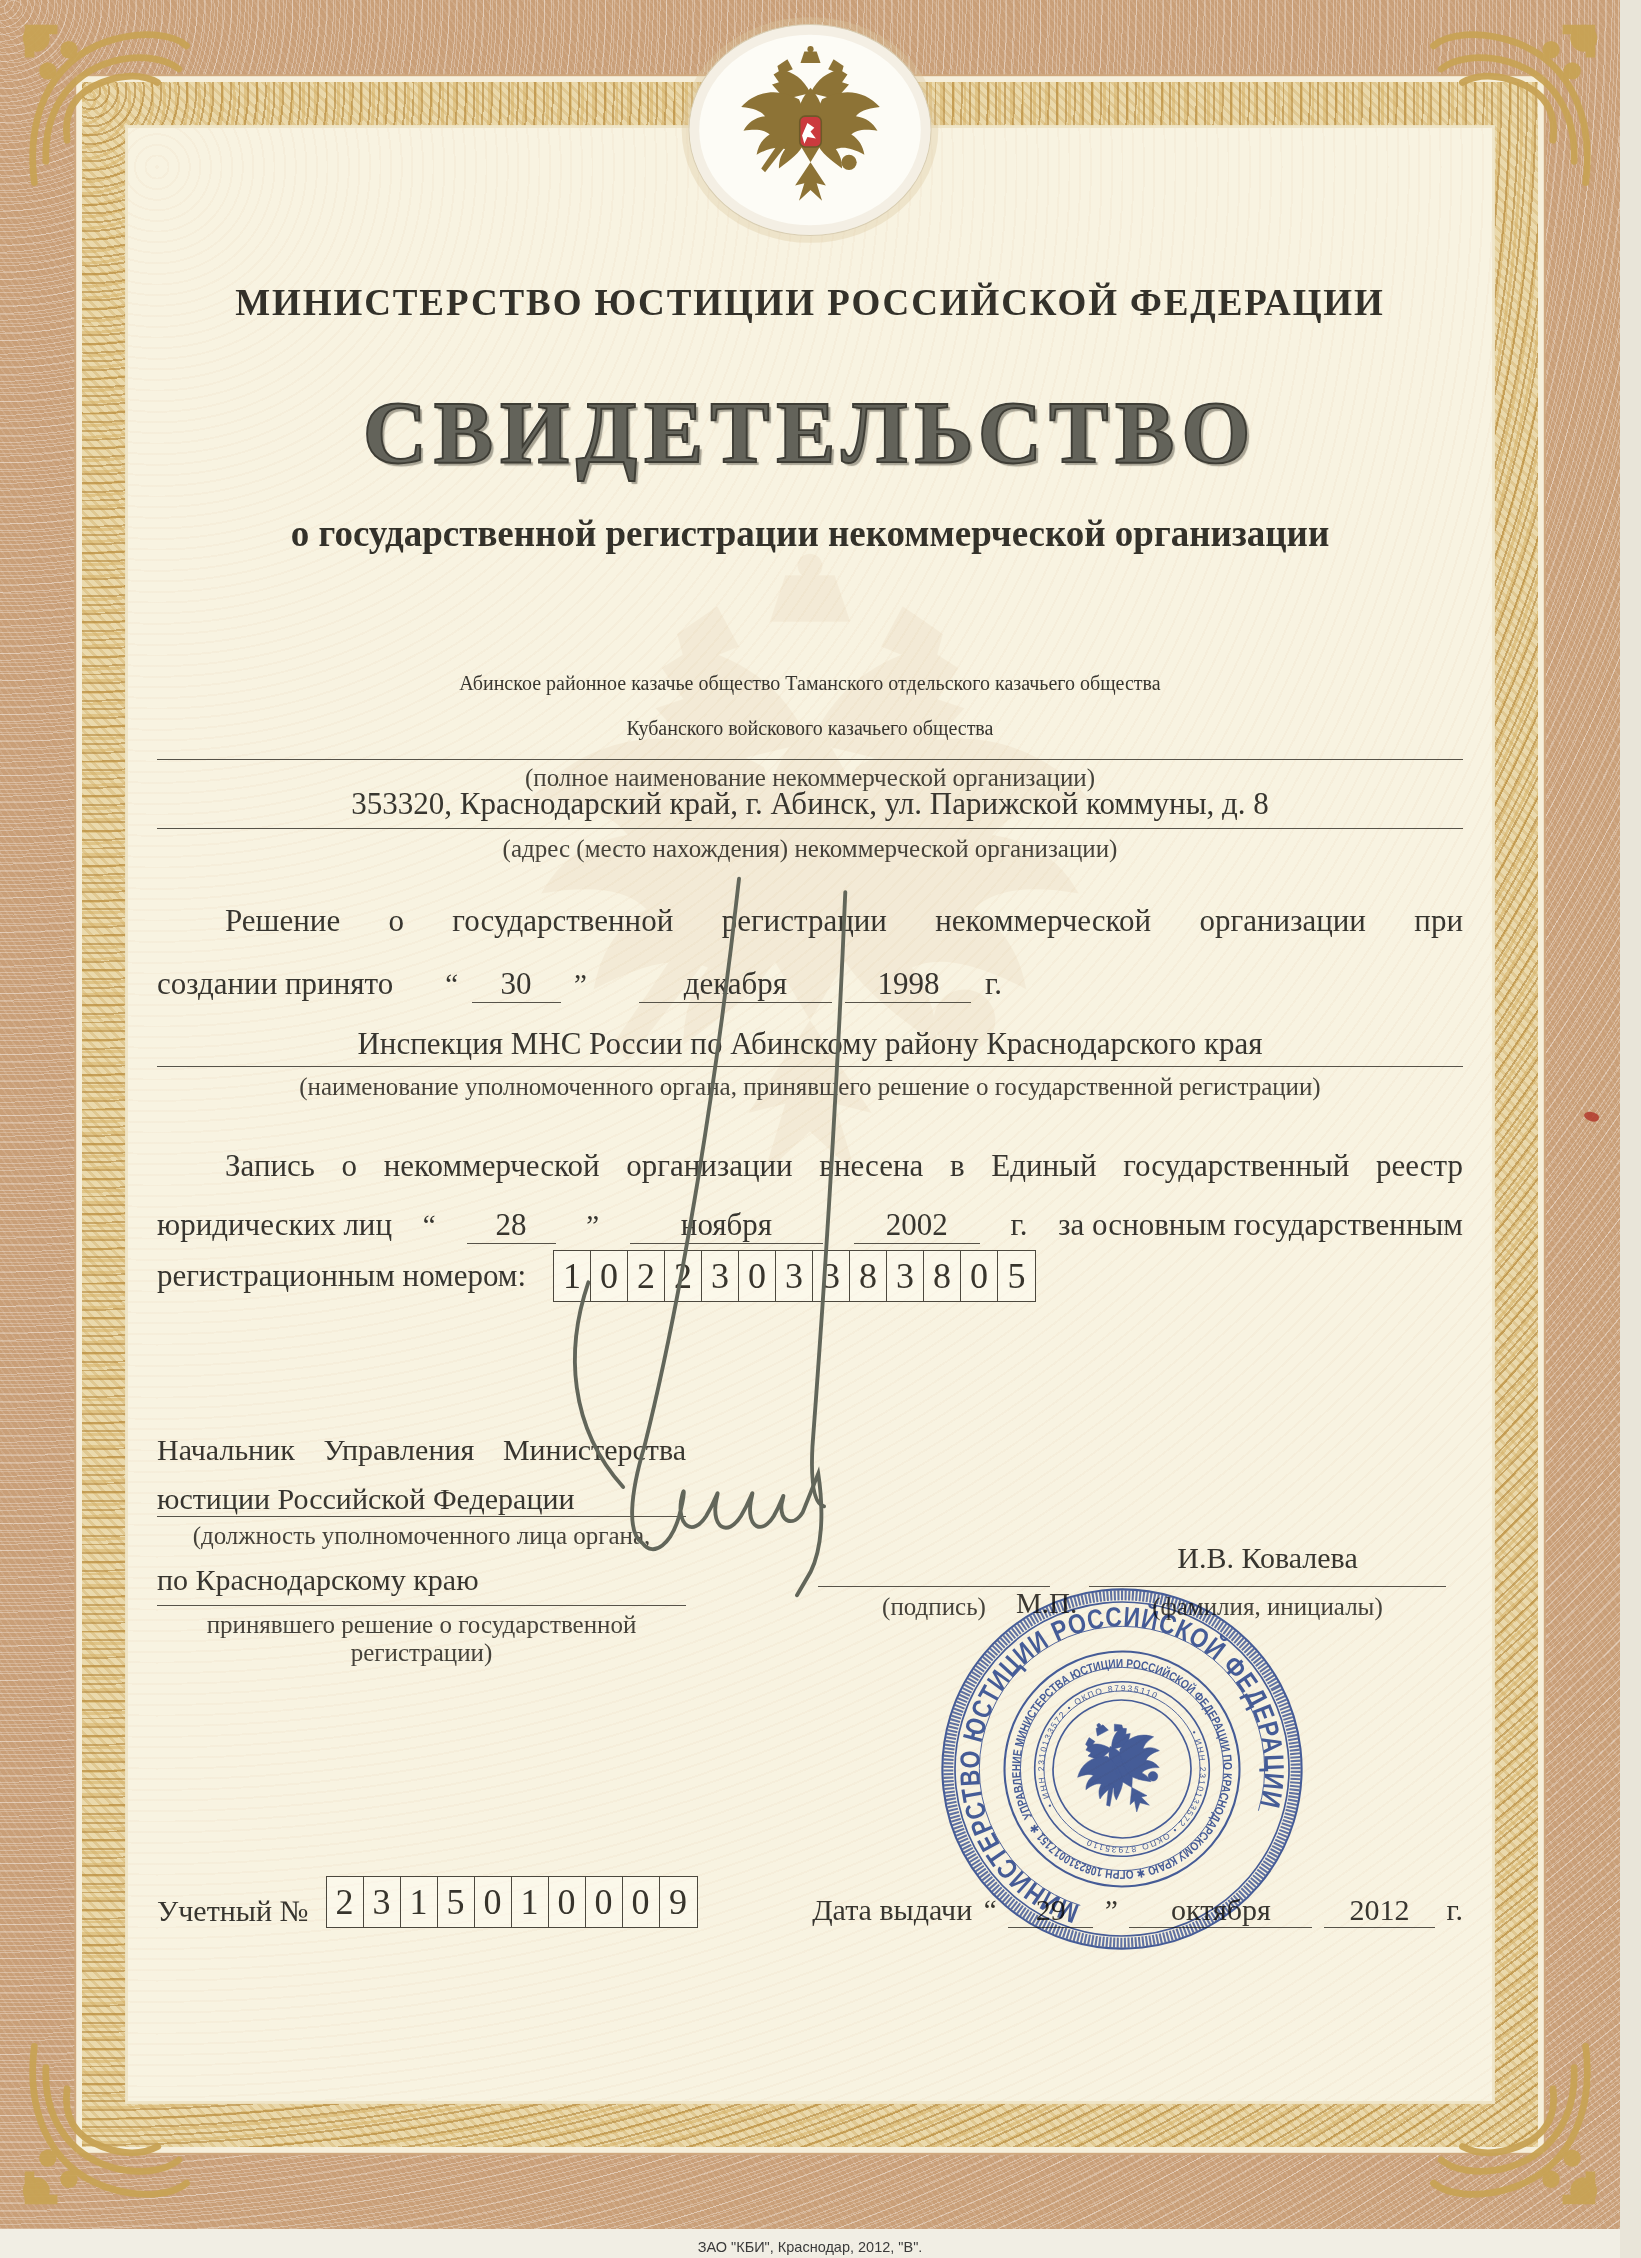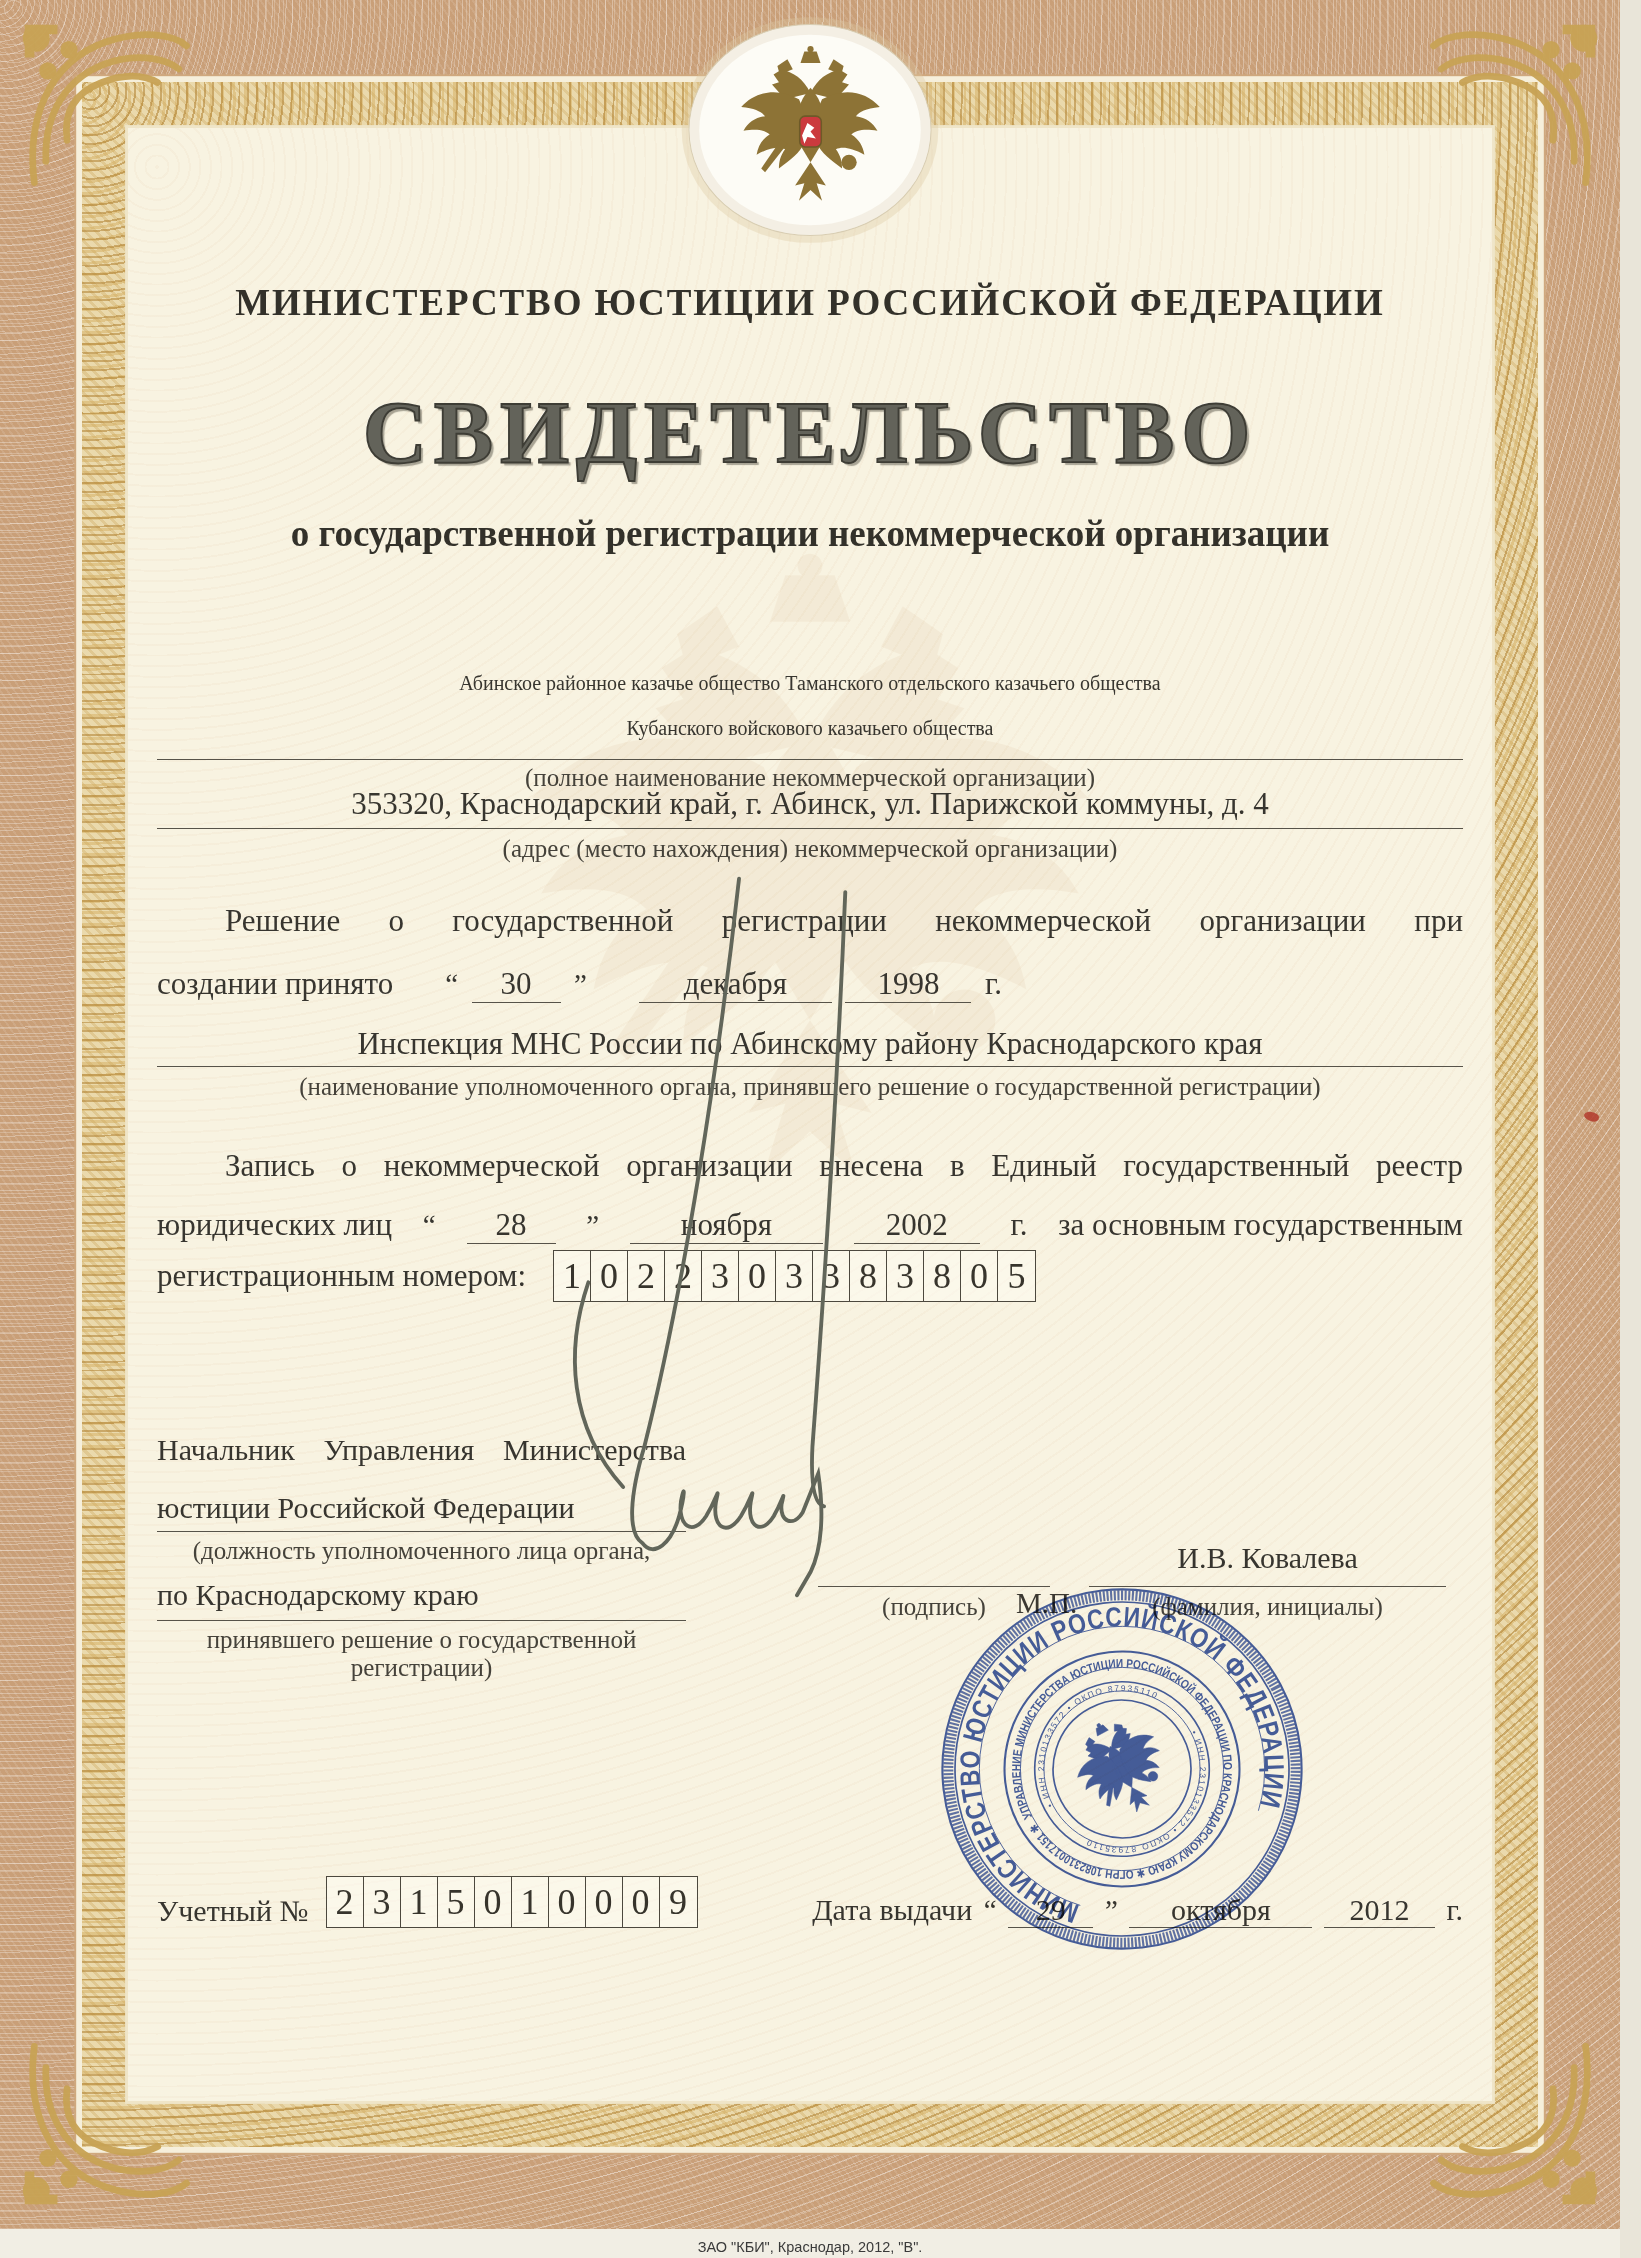"353320, Краснодарский край, г. Абинск," div.fs-body { text: 4 -> 8 }
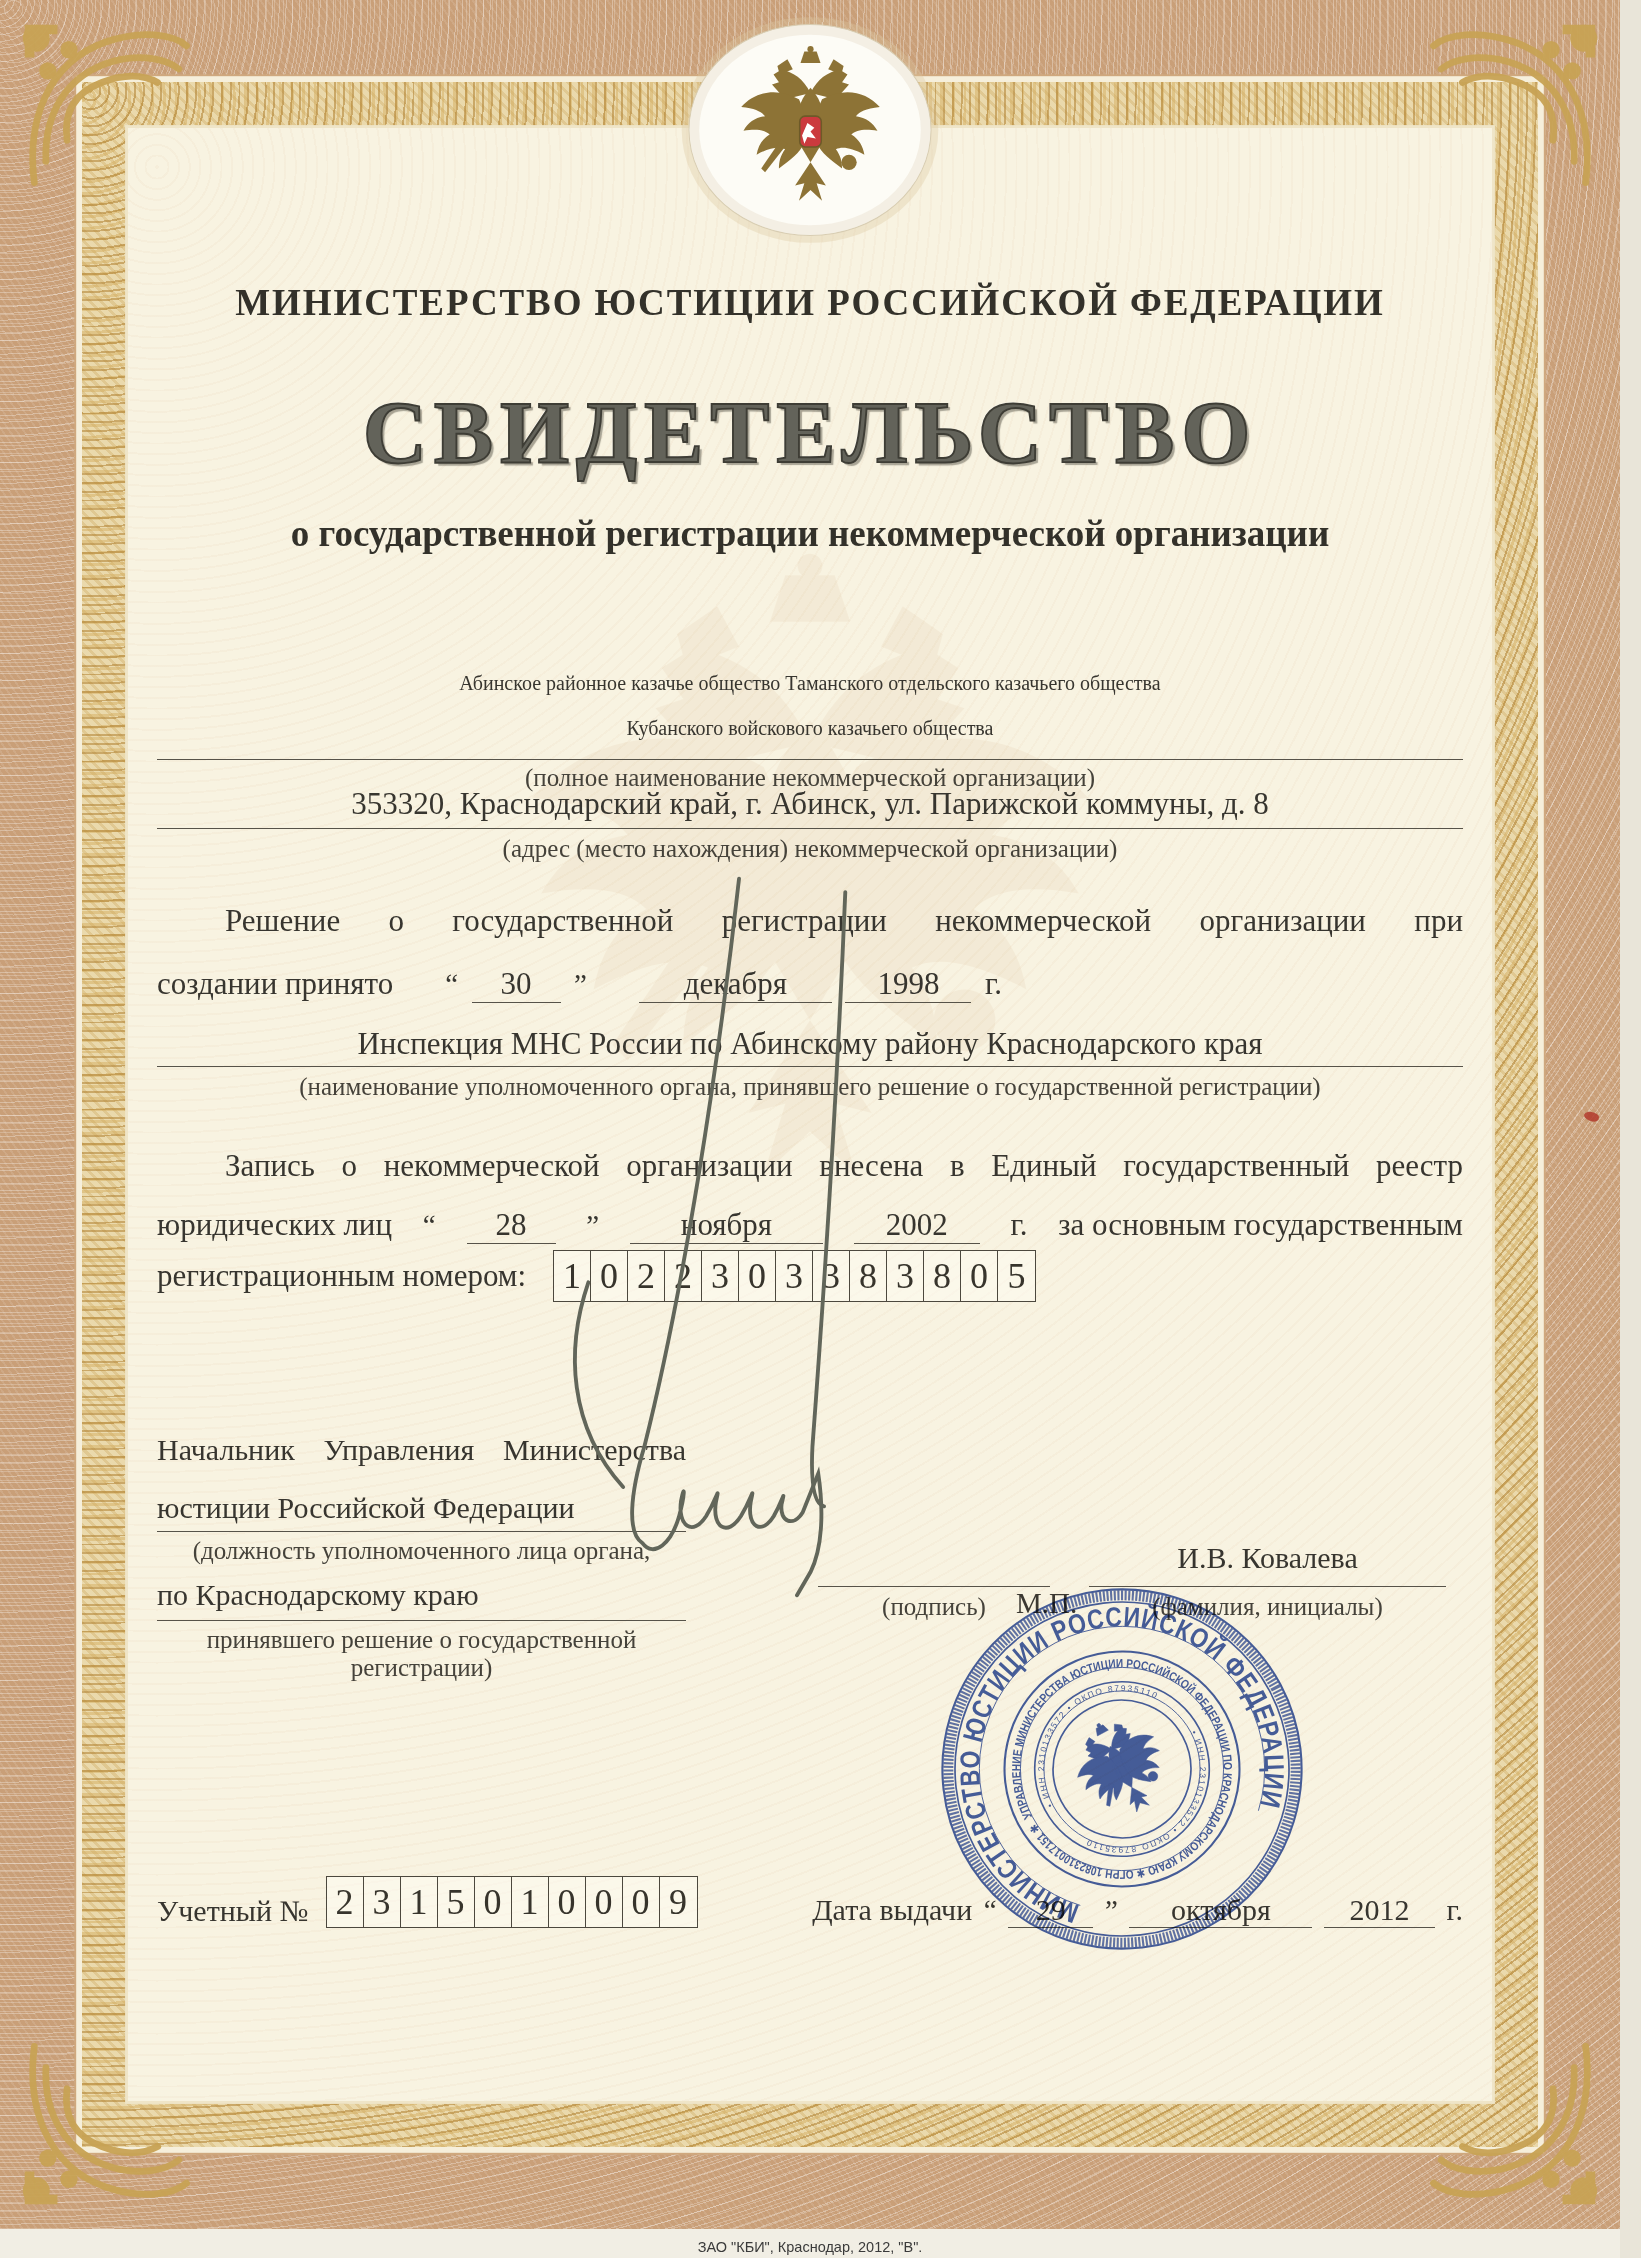"юстиции Российской Федерации" .official-left .l2 { margin-top: 24px -> 15px; padding-bottom: 6px -> 0 }
